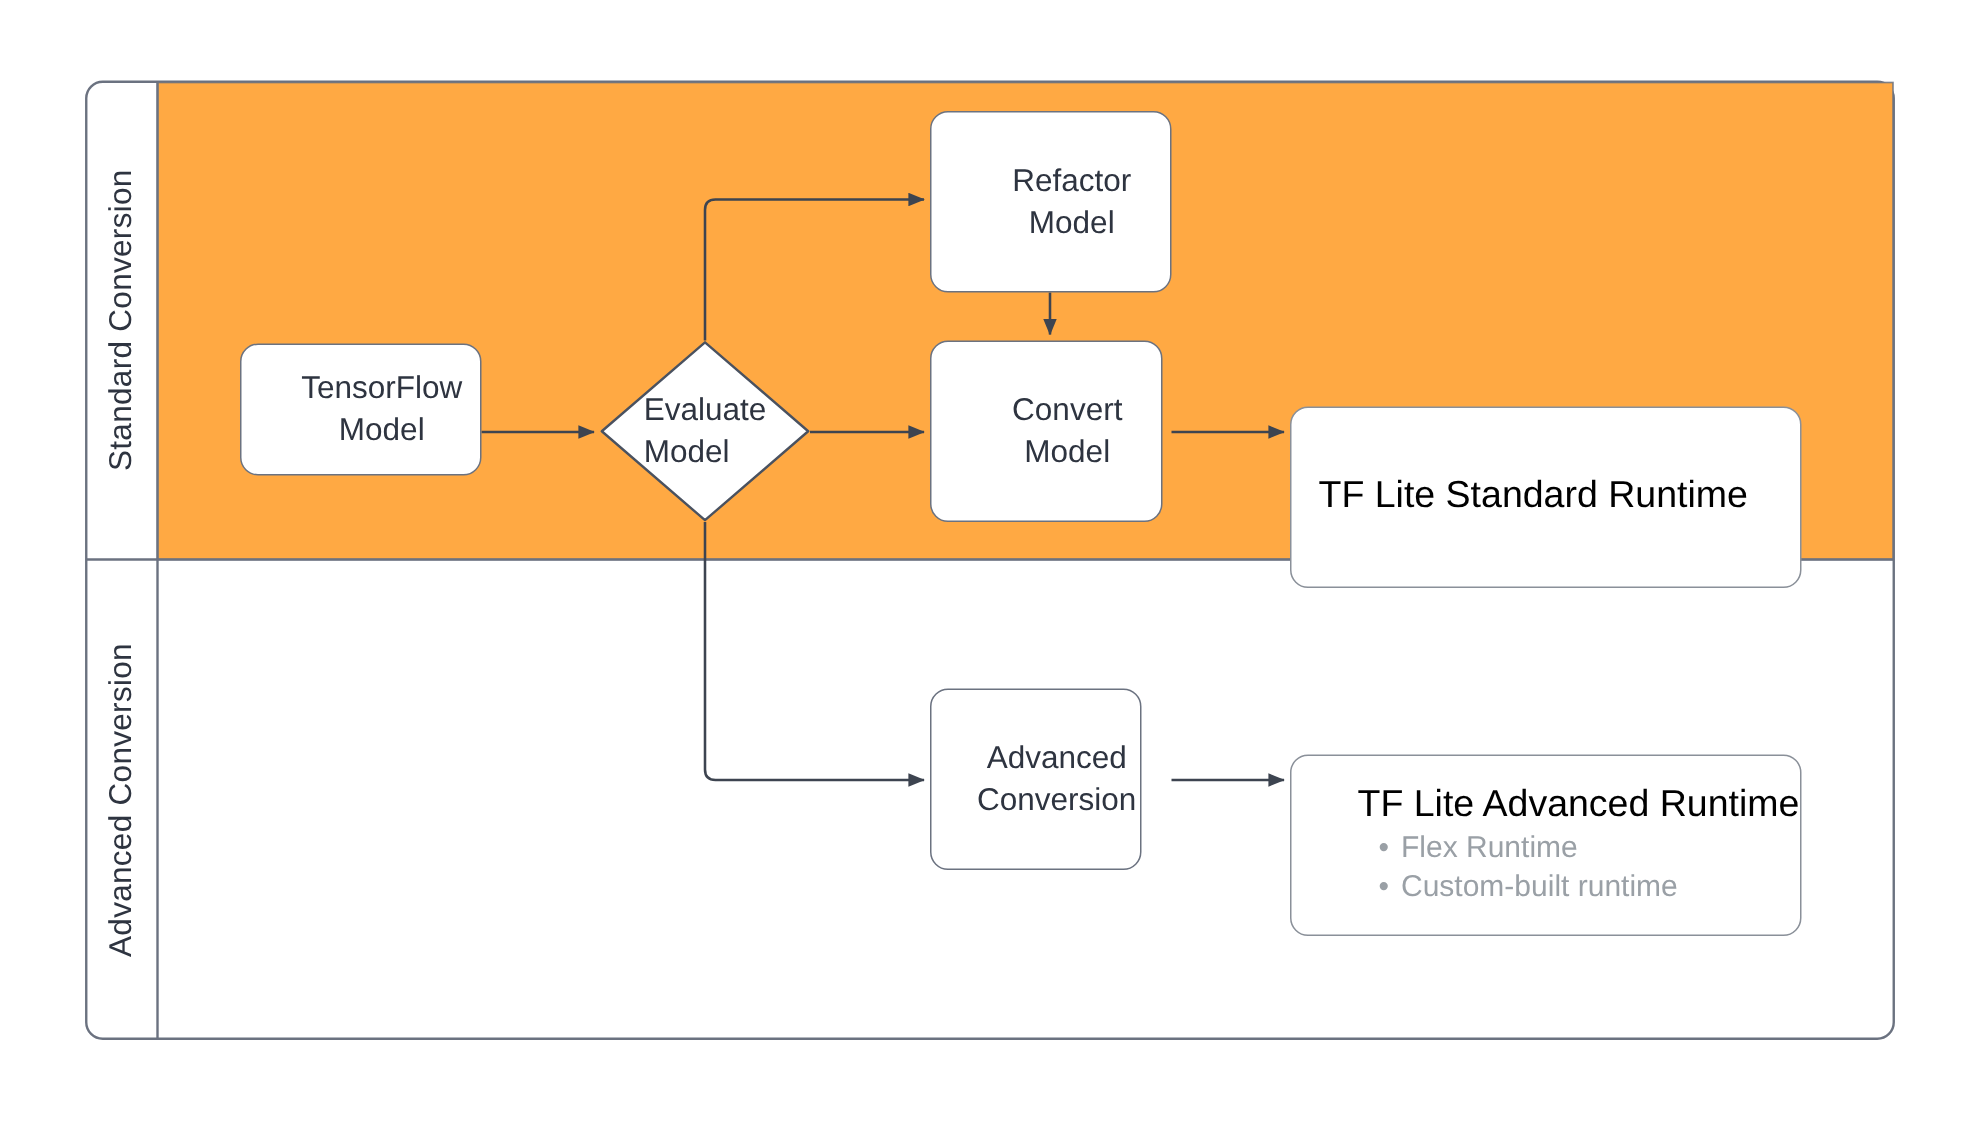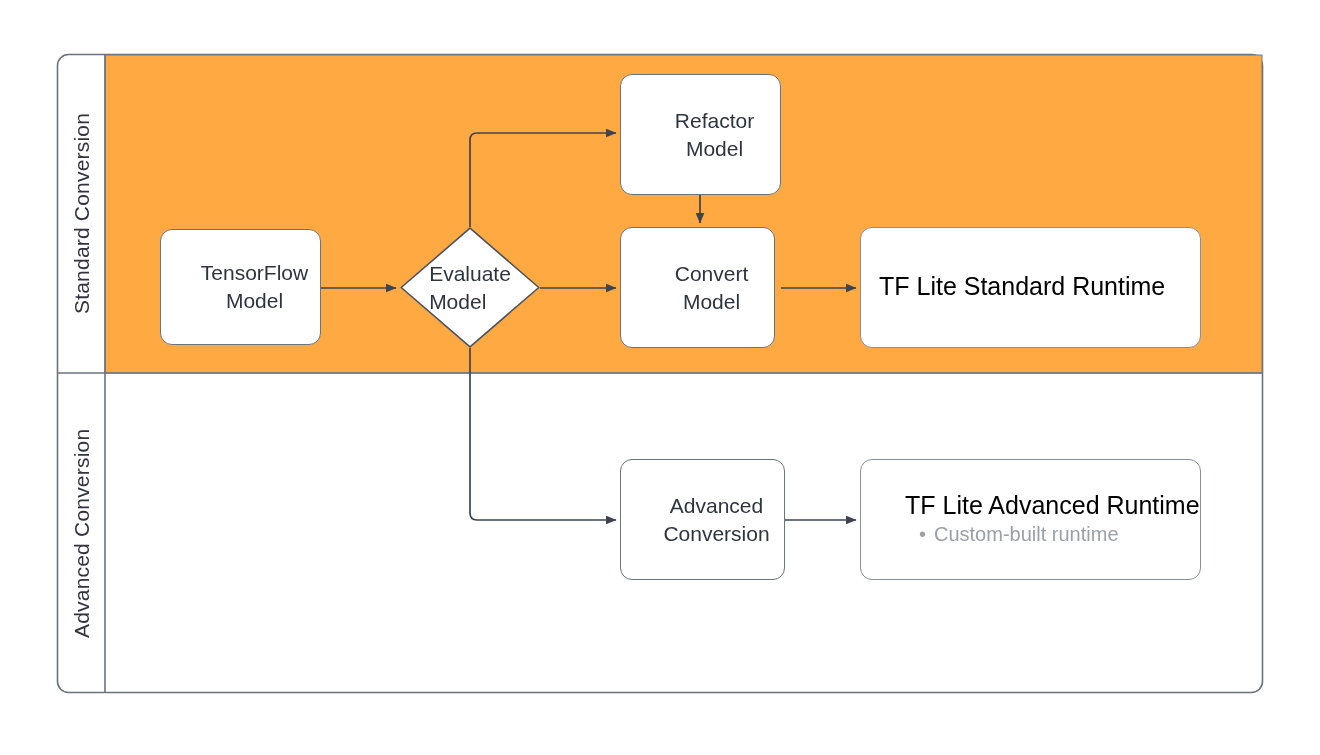"TensorFlow" #node-tensorflow-model { height: 116px -> 88px }
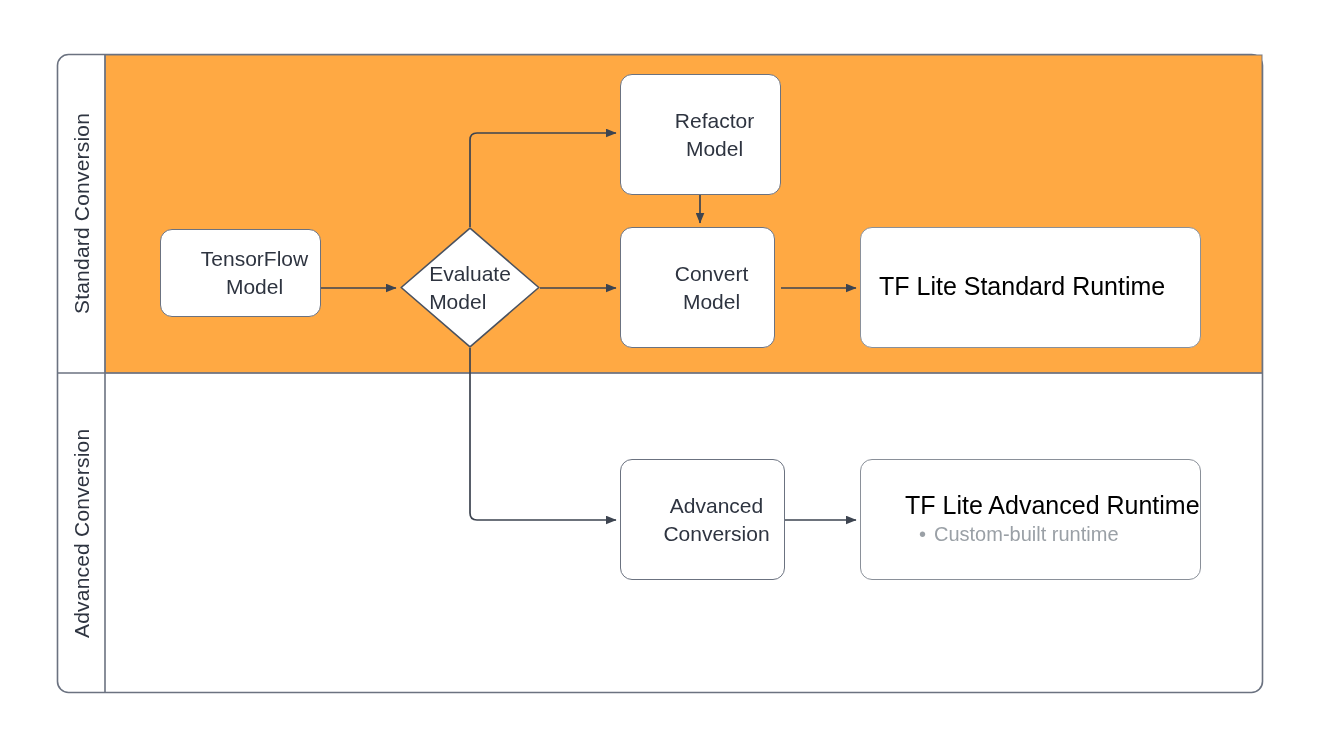"TF Lite Standard Runtime" .runtime-node { margin-top: none -> 44px }
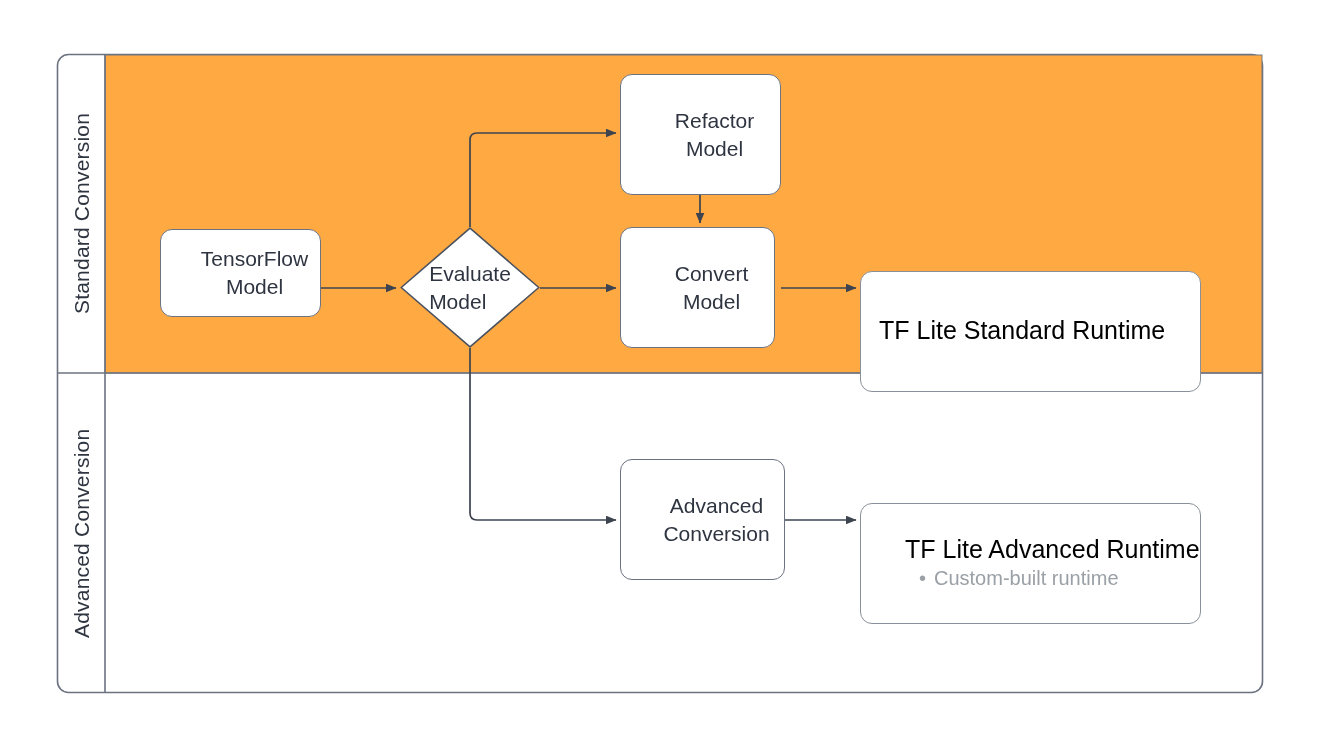"Advanced" #node-advanced-conversion { width: 165px -> 141px }
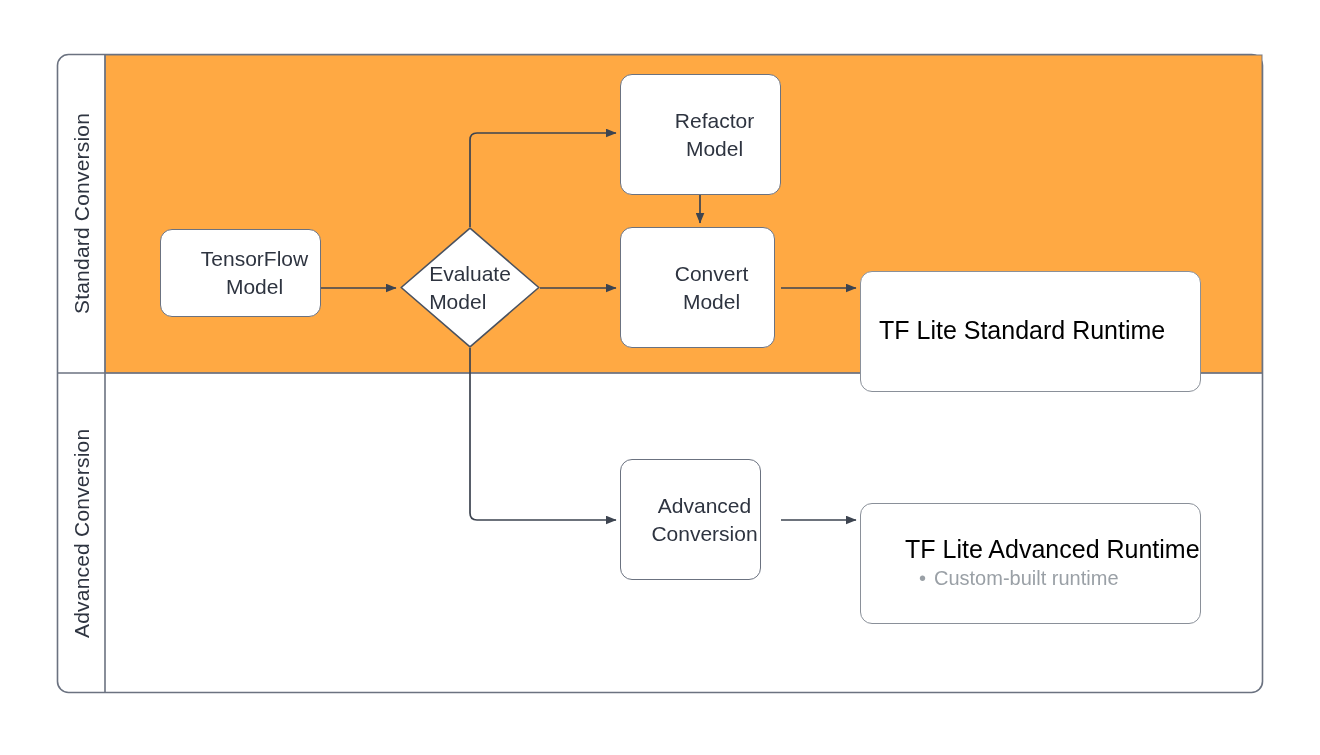"Flex Runtime" li { html: none -> <li>Flex Runtime</li> }
